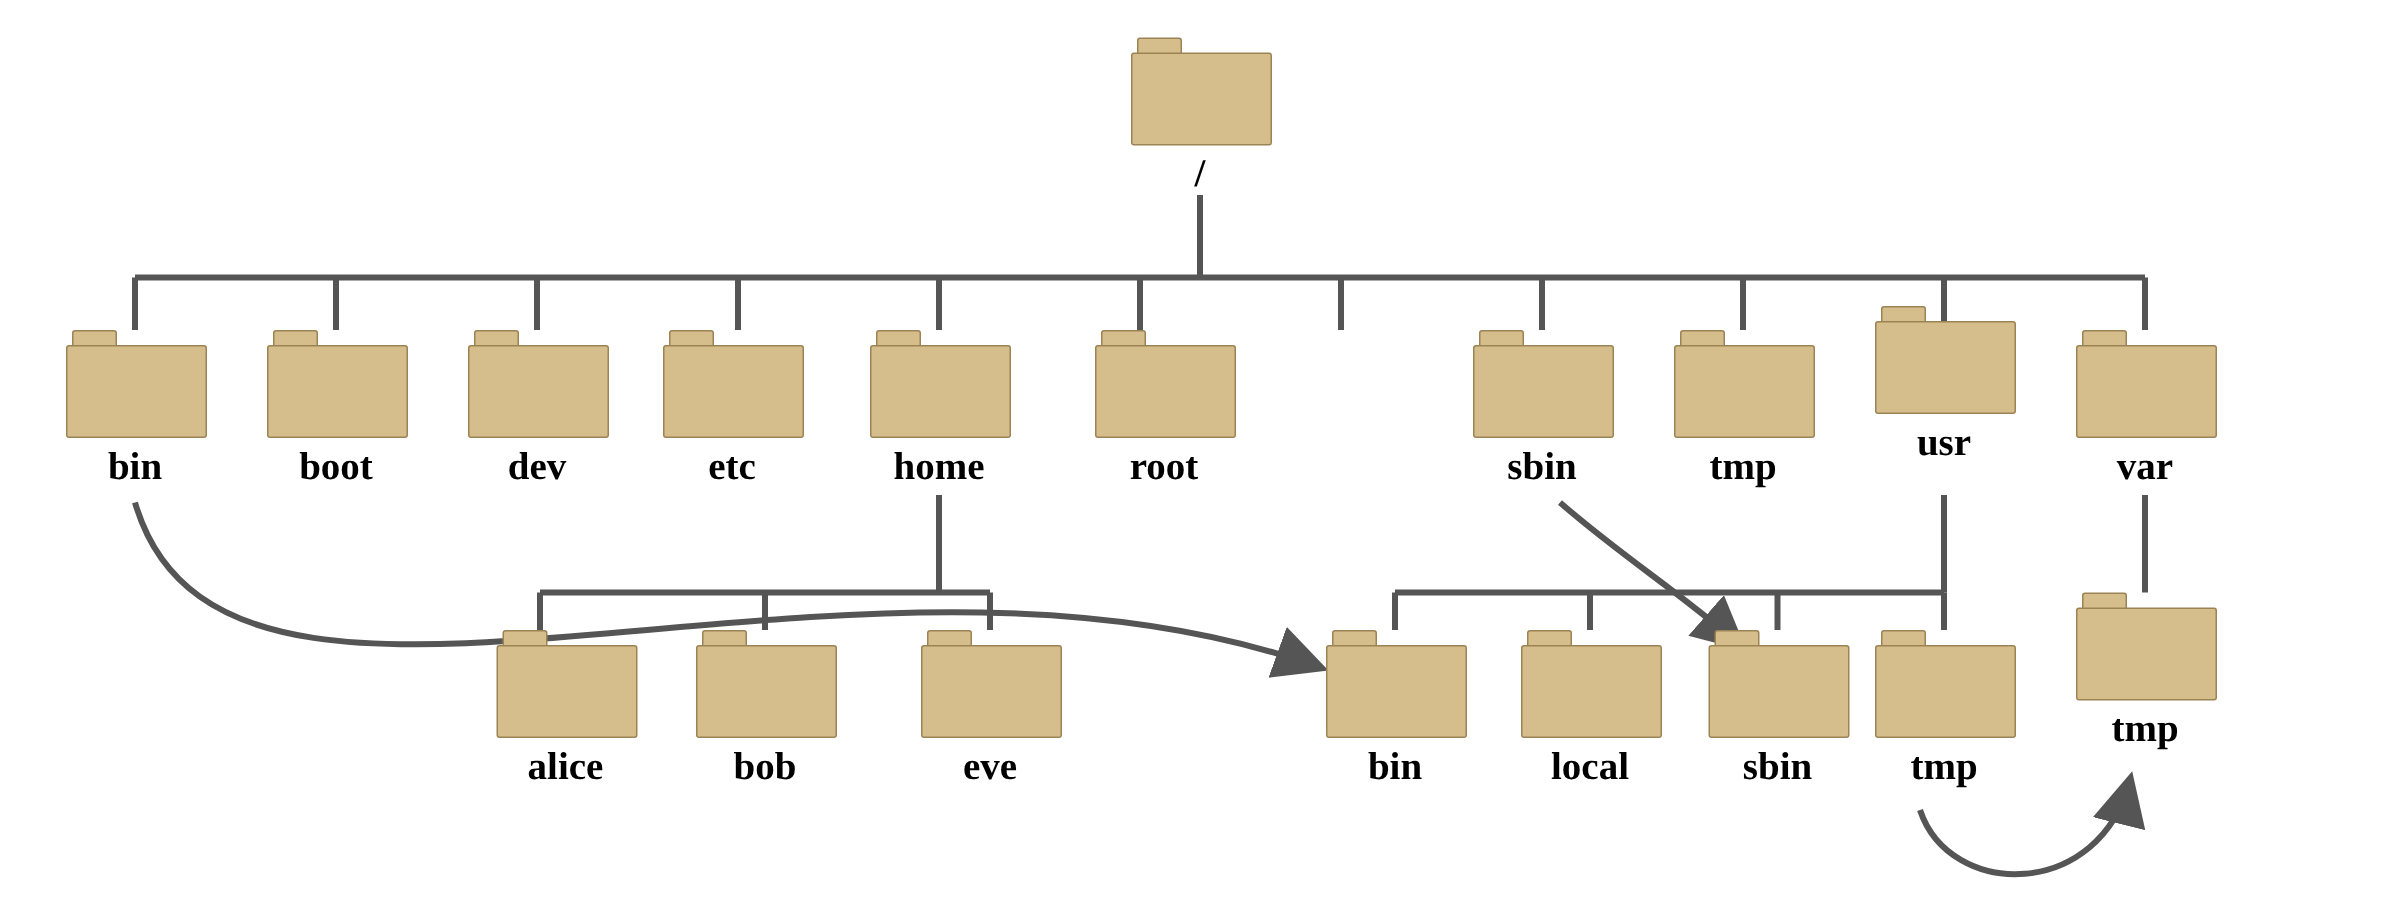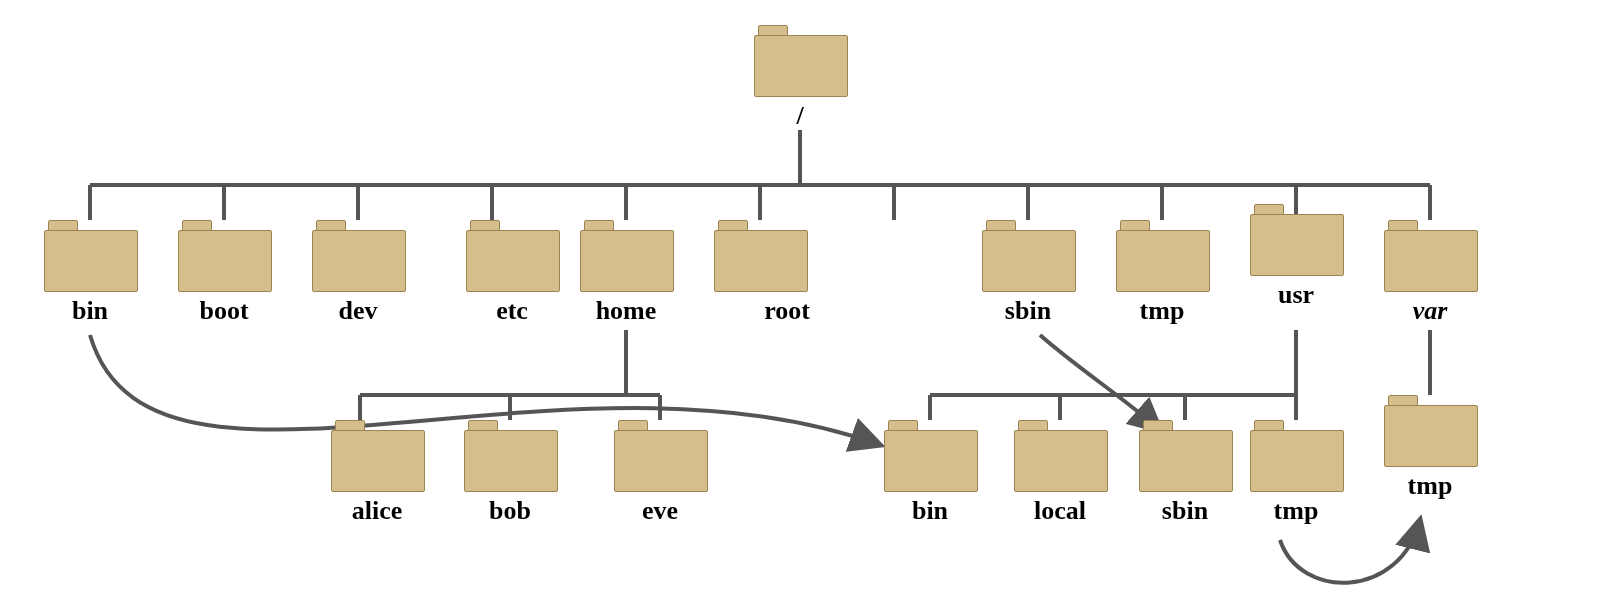"etc" div.node { left: 462px -> 438px }
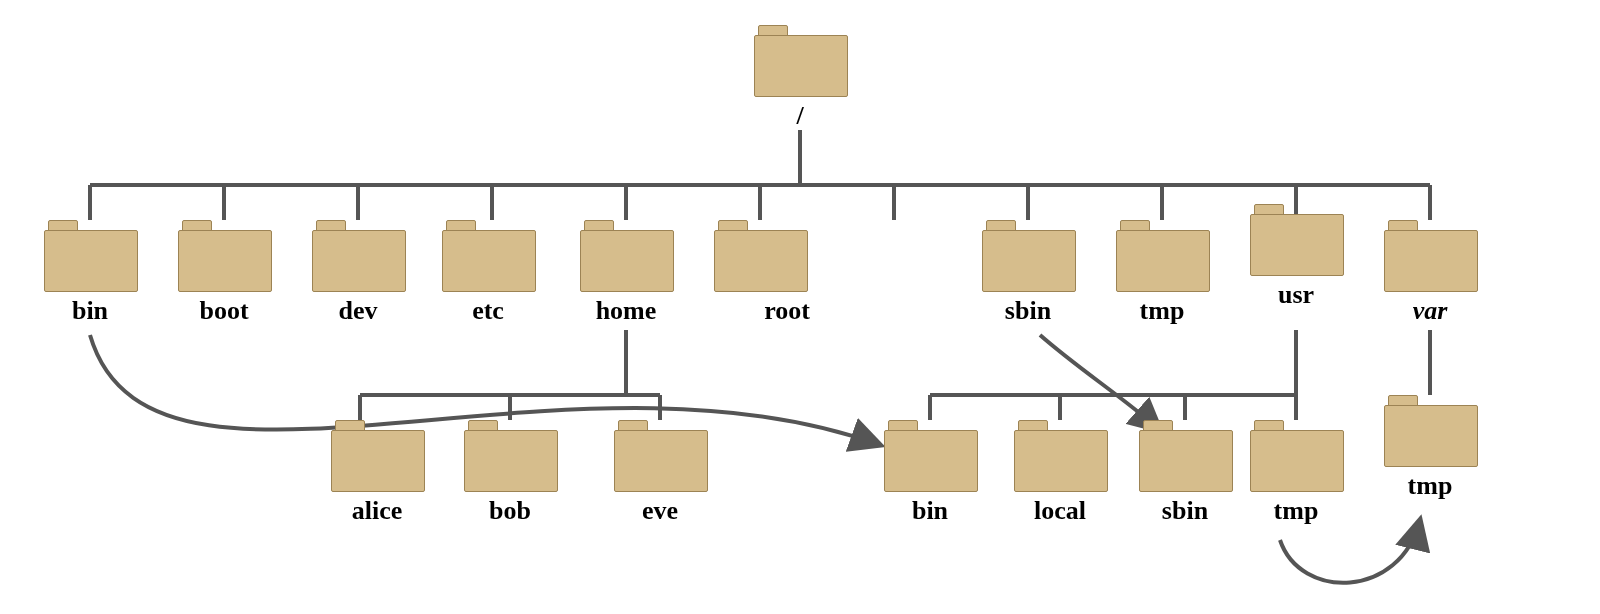"root" div.node { left: 710px -> 726px; text-align: right -> none }
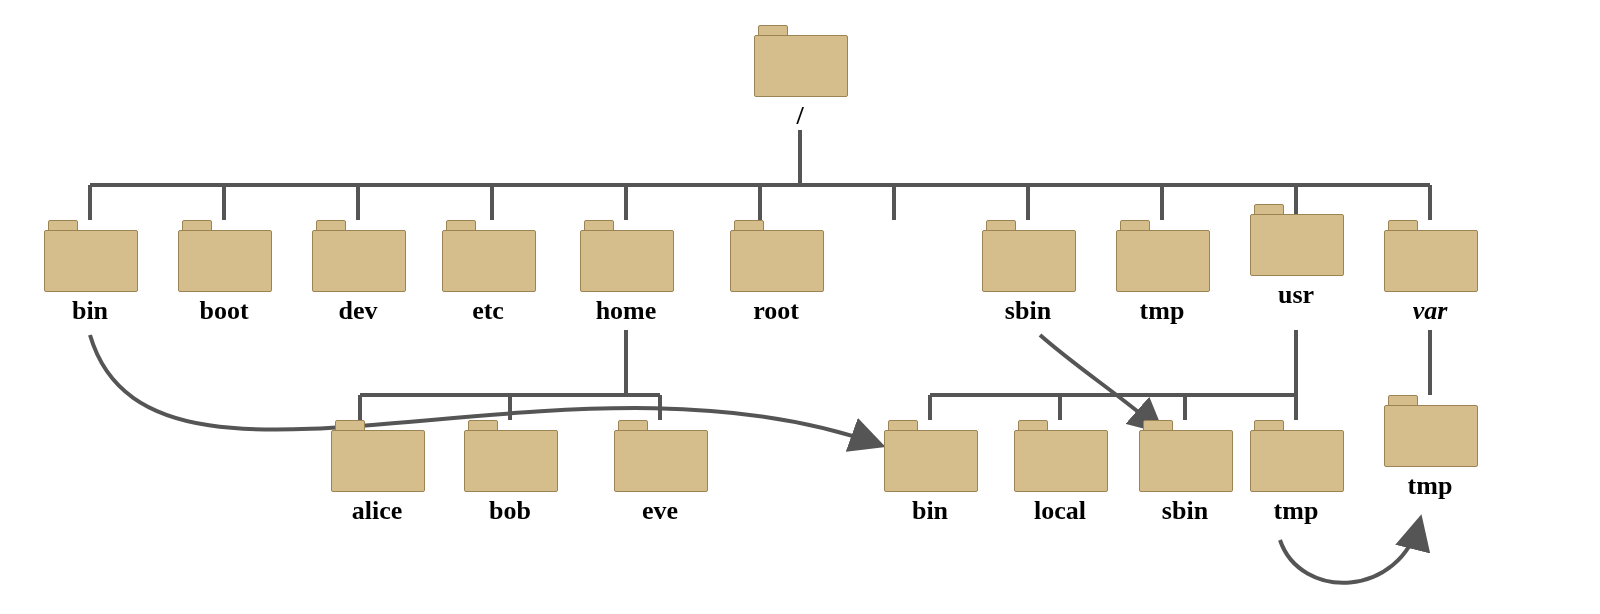"var" div.node { font-style: italic -> none }
